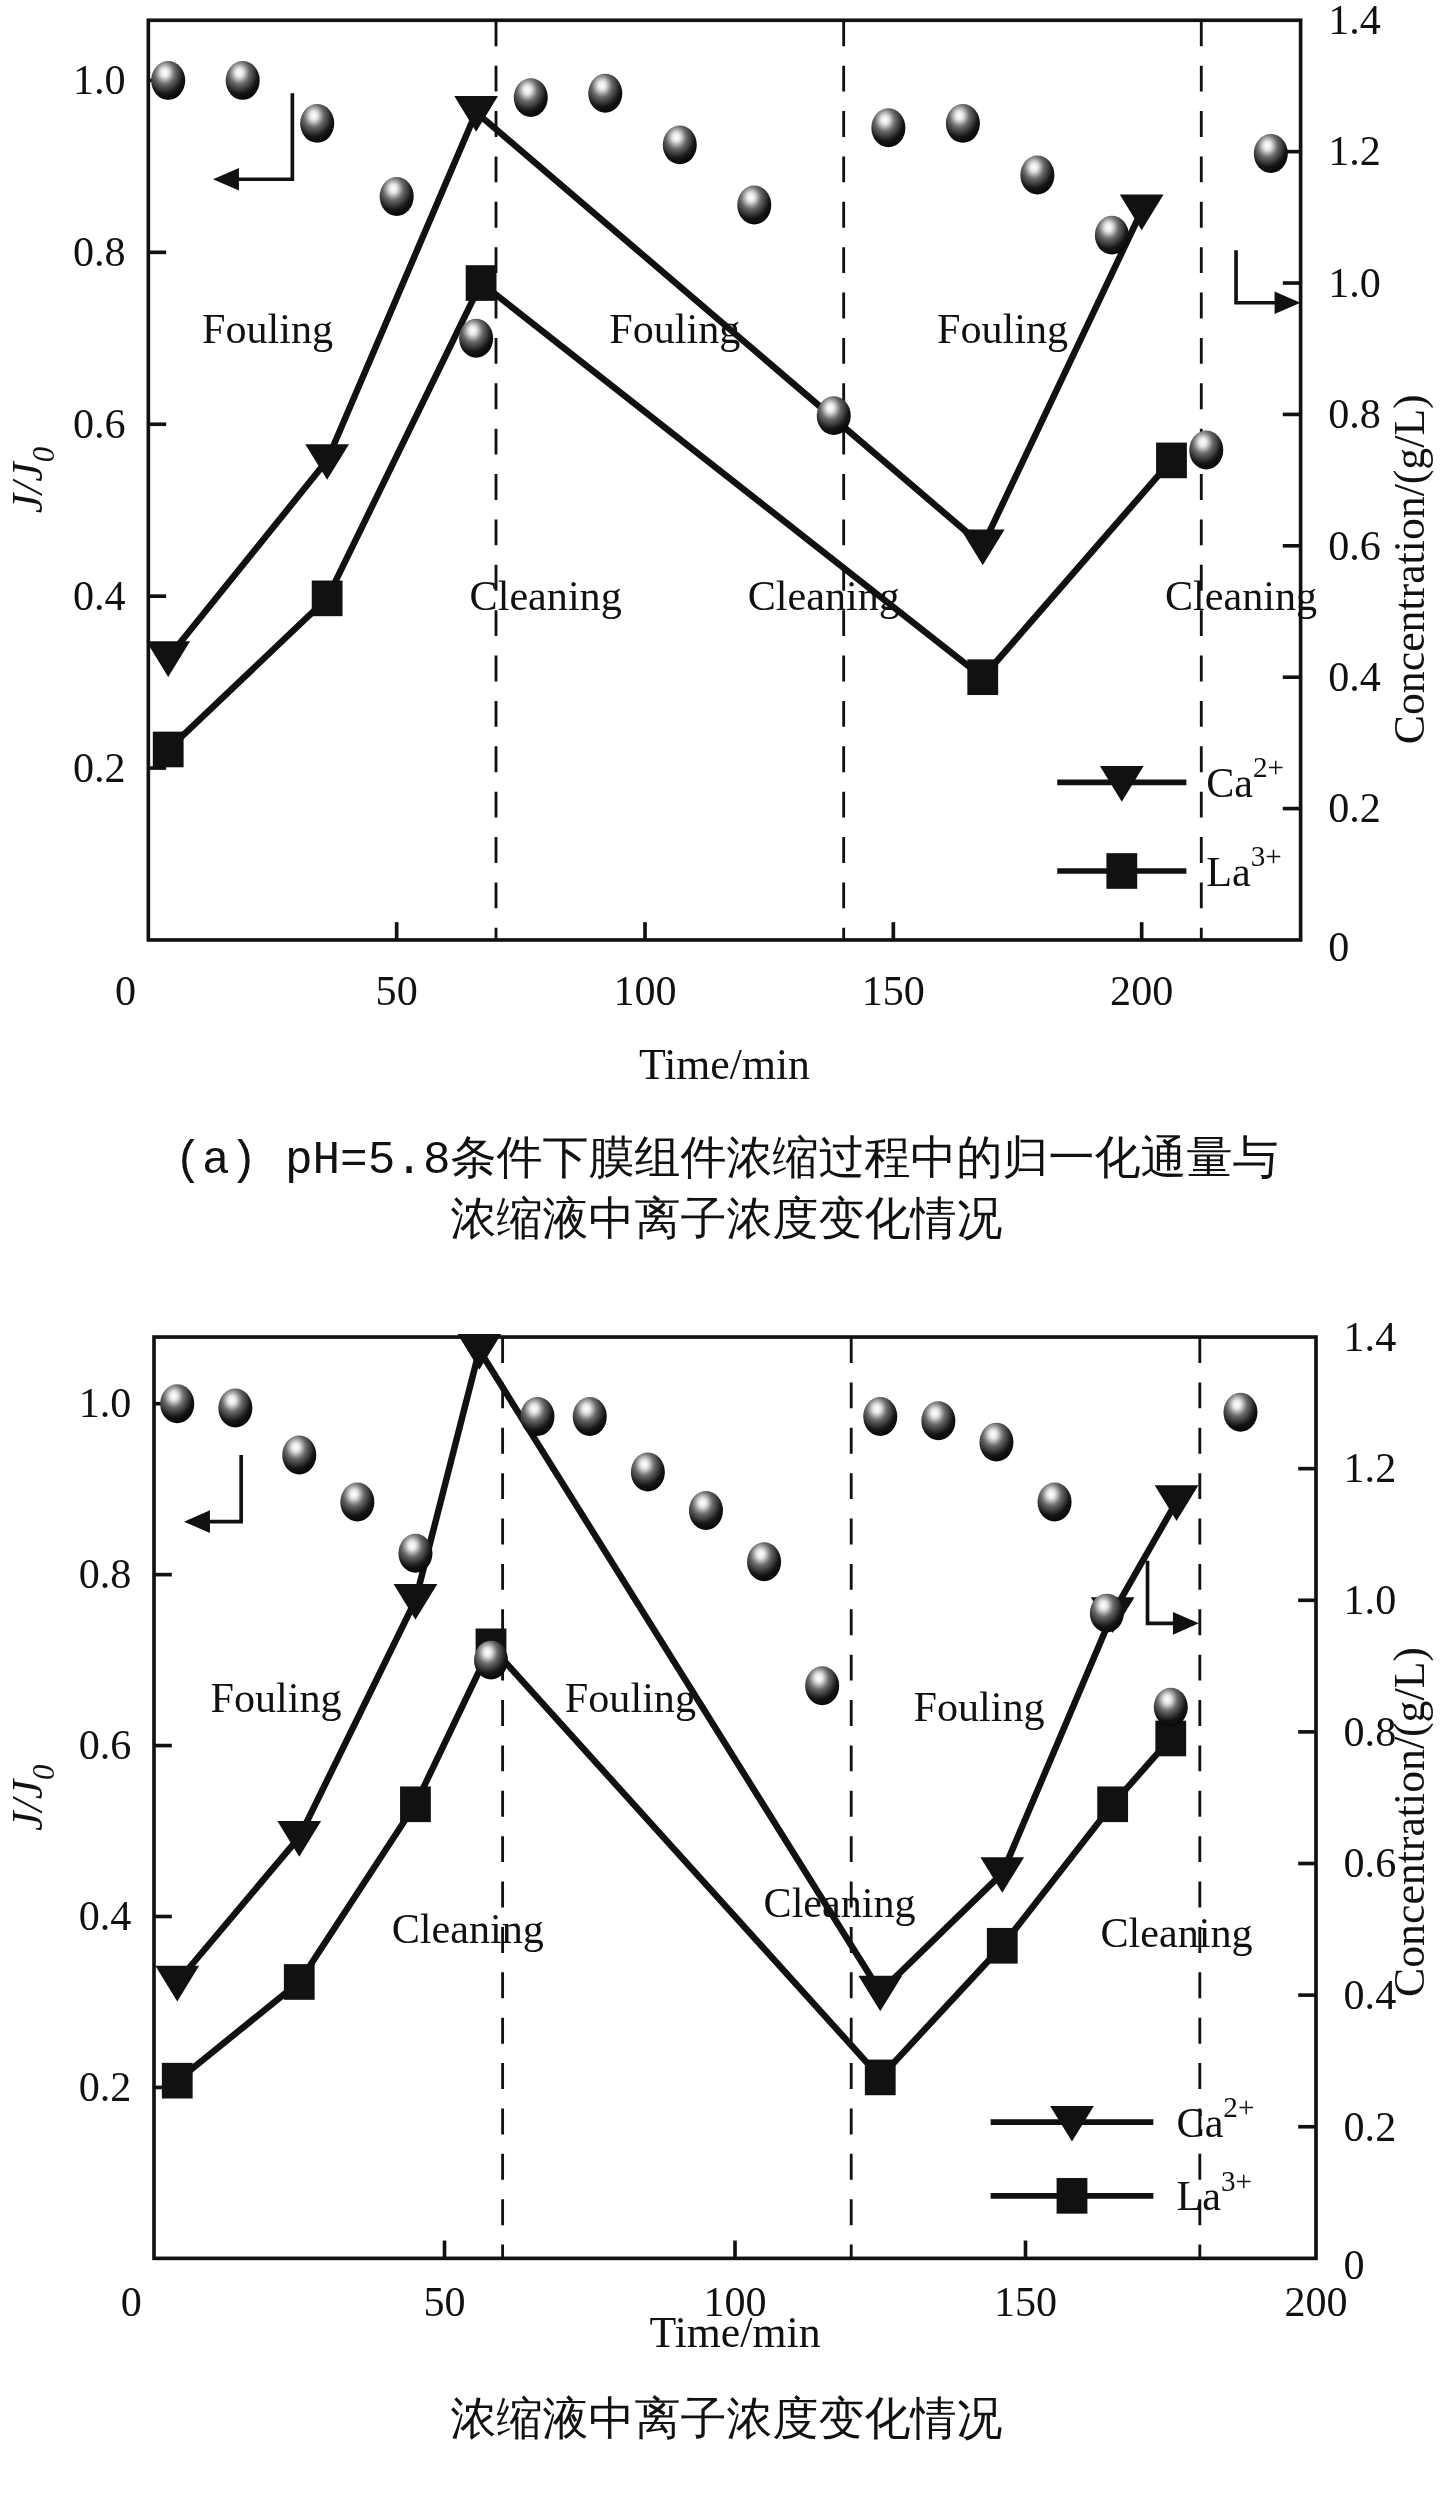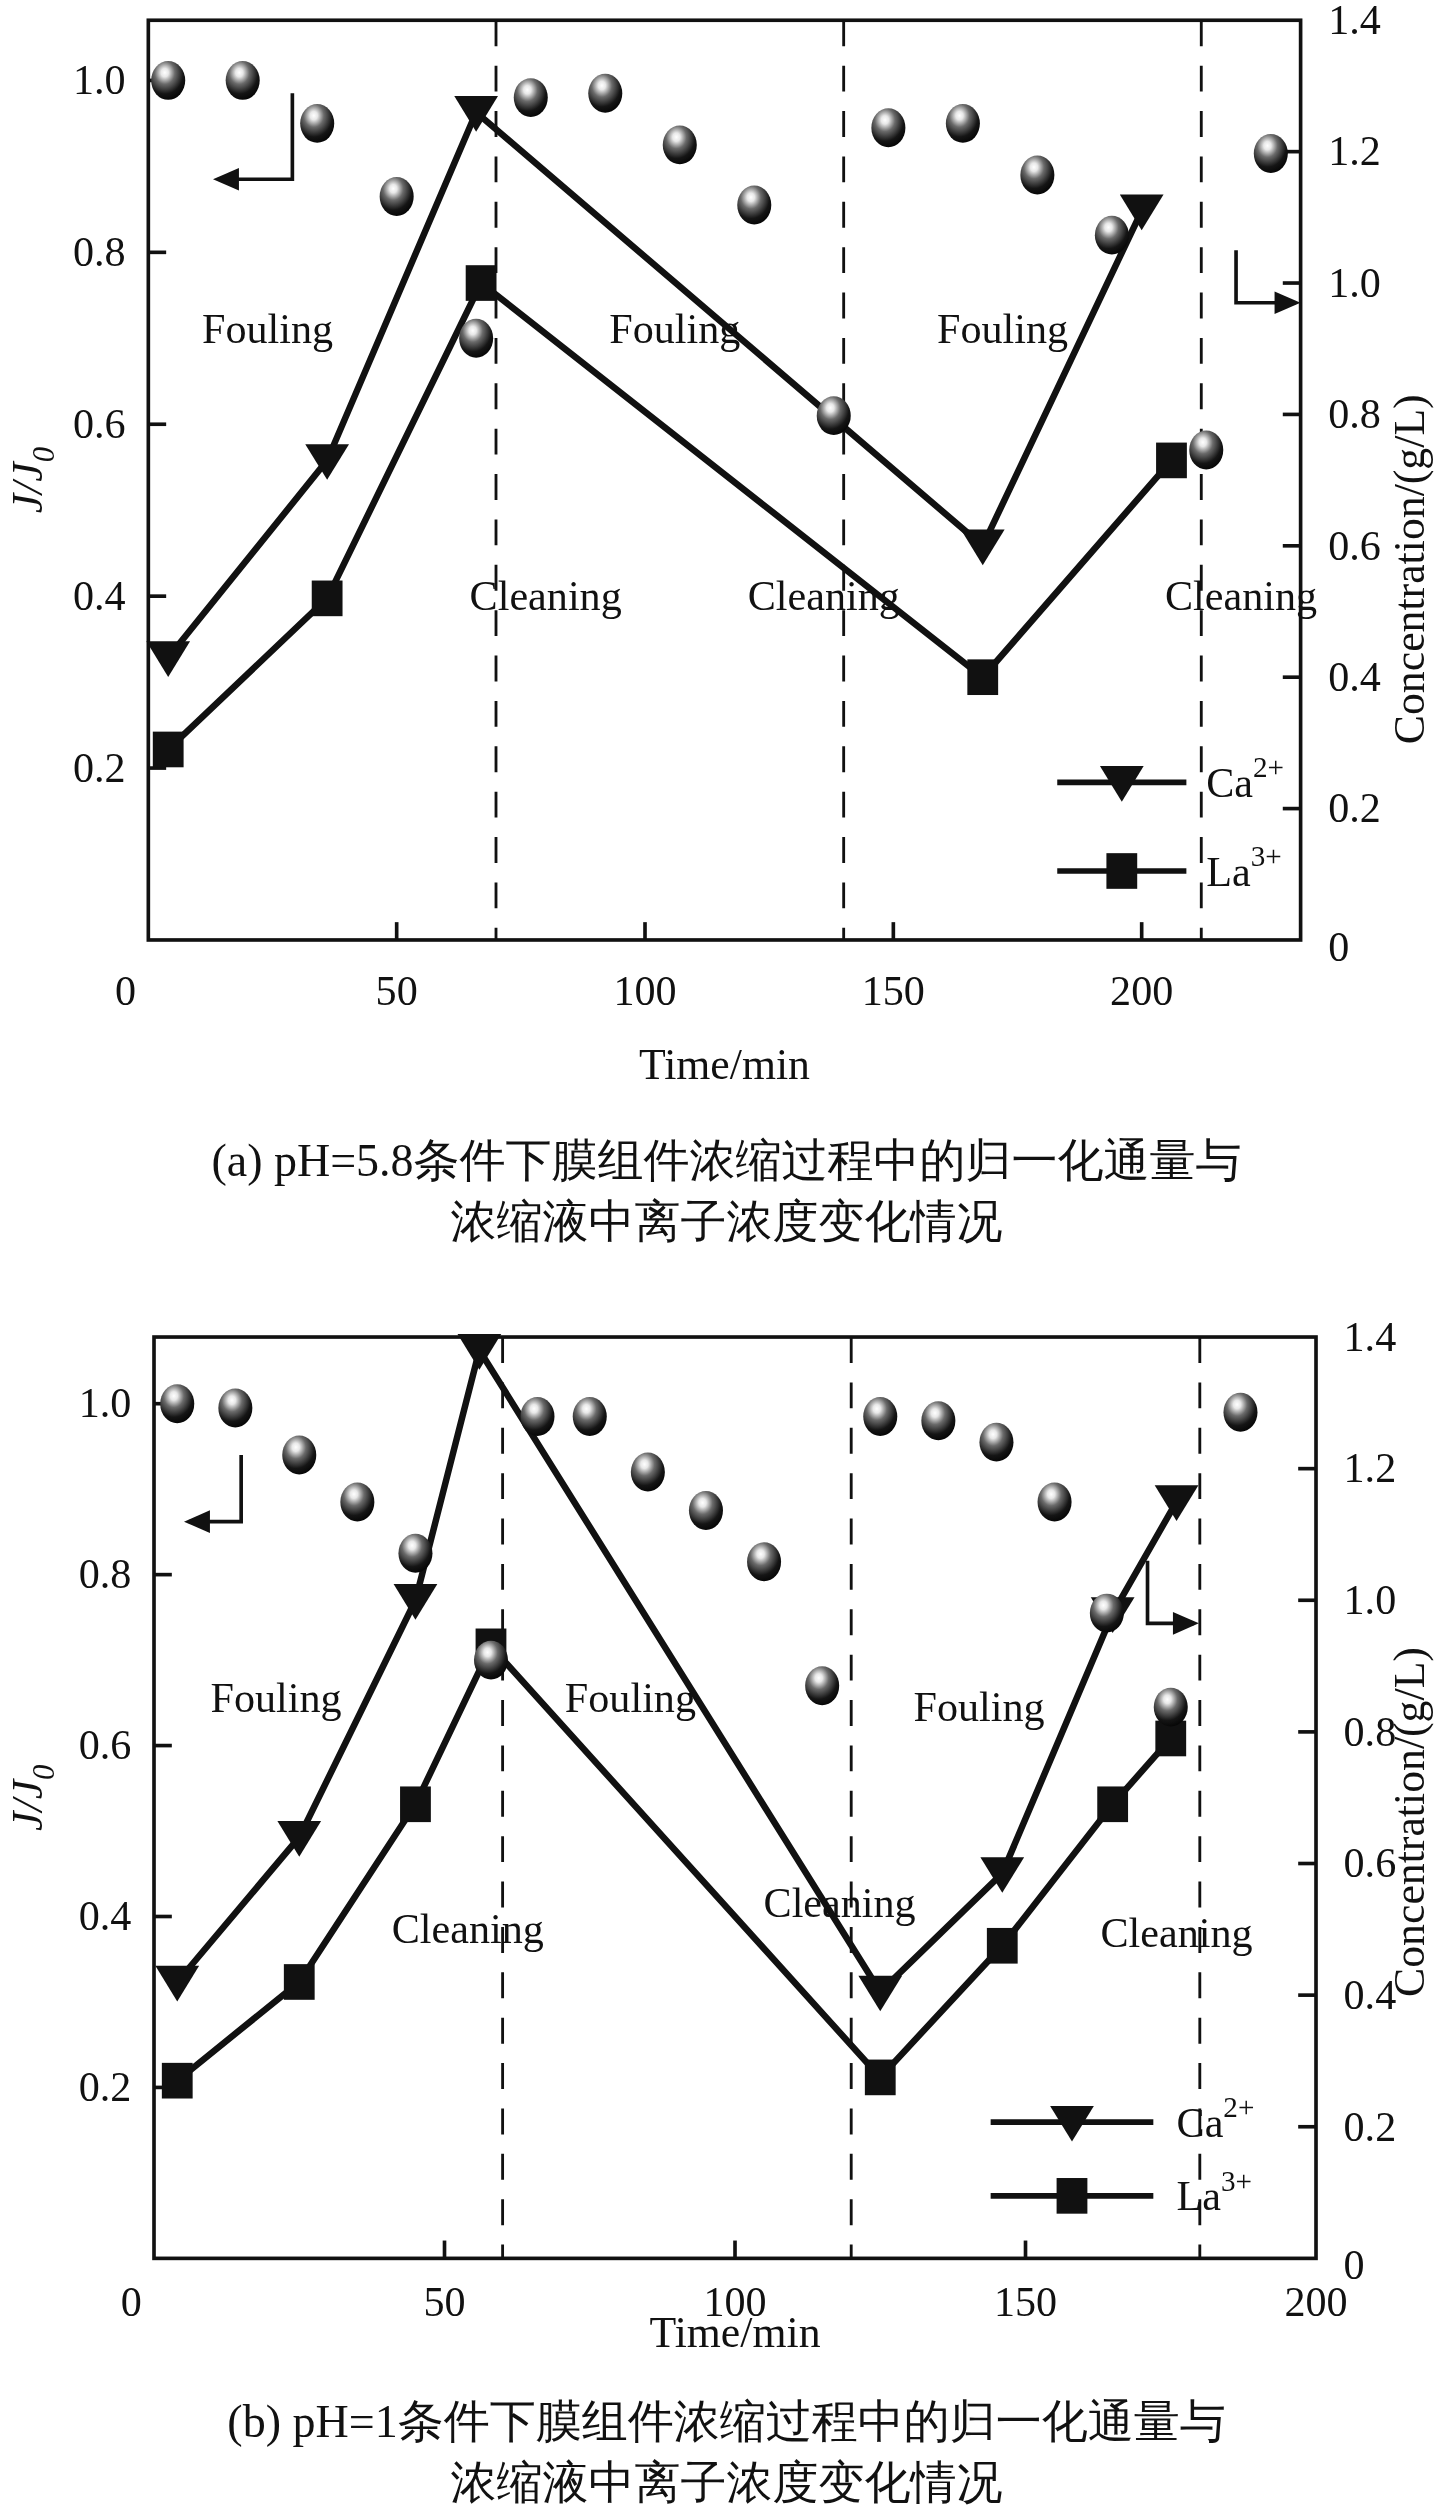"(a) pH=5.8条件下膜组件浓缩过程中的归一化通量与" .caption { font-family: Liberation Serif, serif -> Liberation Mono, monospace }
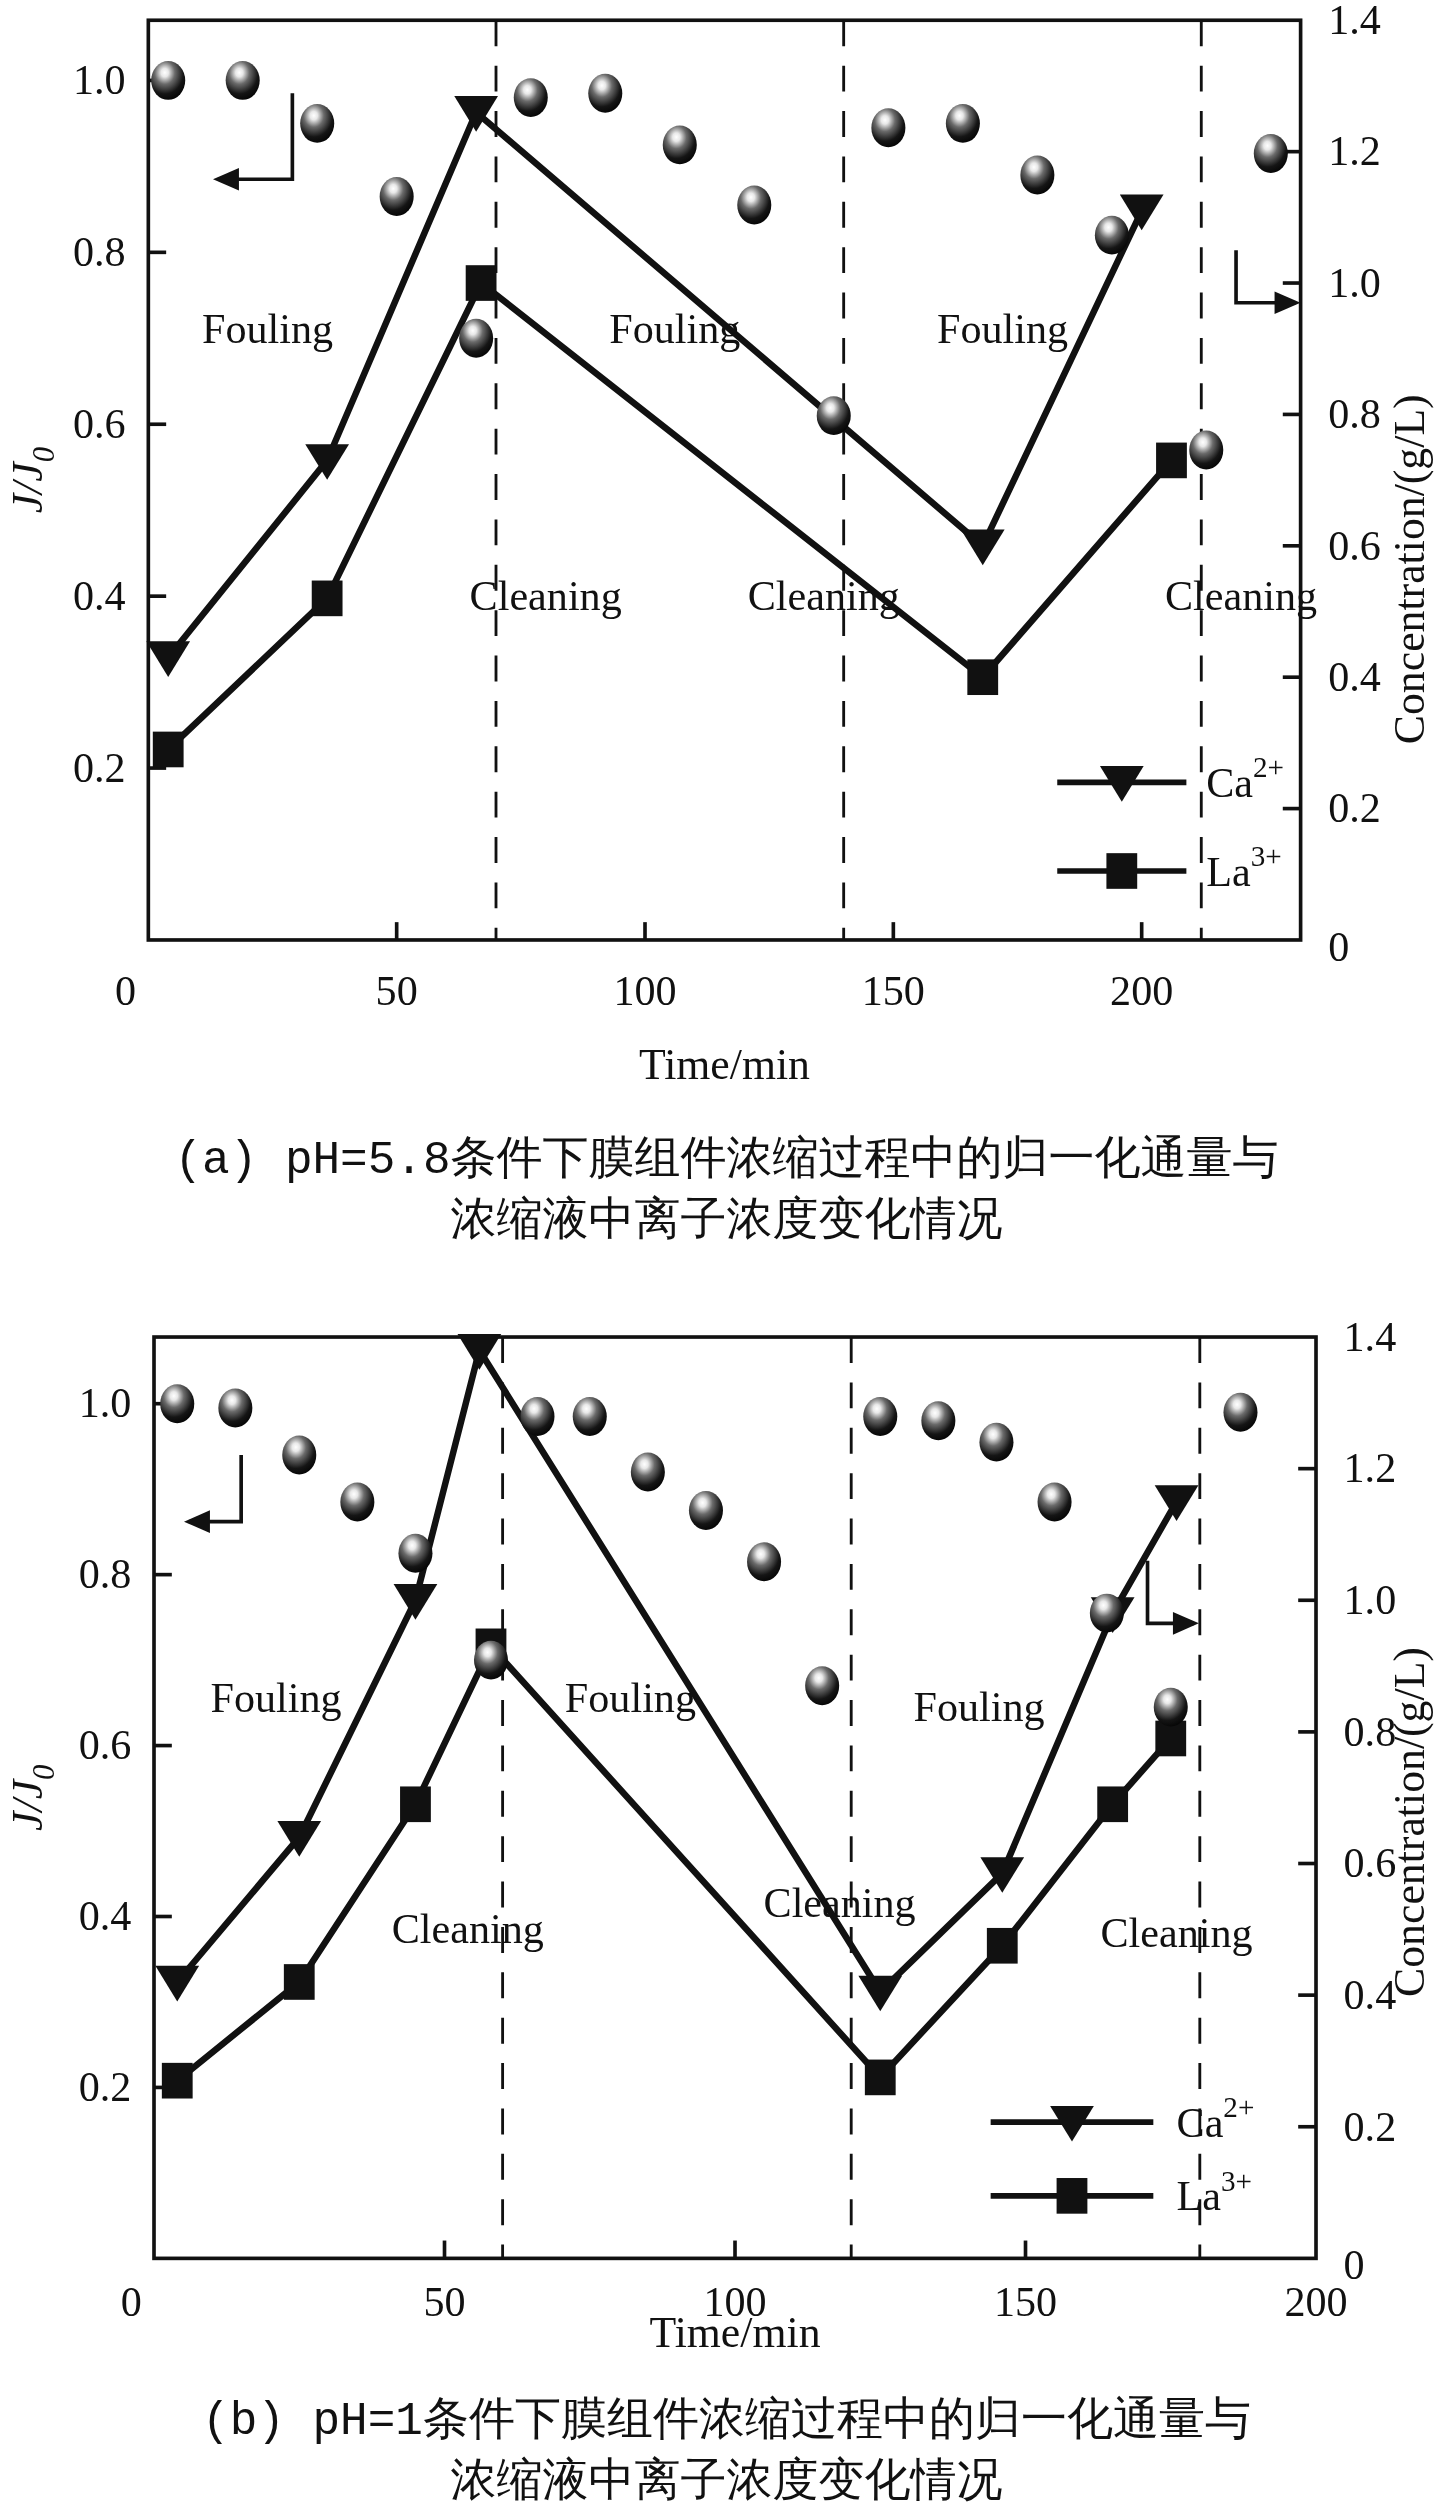"(b) pH=1条件下膜组件浓缩过程中的归一化通量与" div { html: <div>(b) pH=1条件下膜组件浓缩过程中的归一化通量与</div> -> none }
